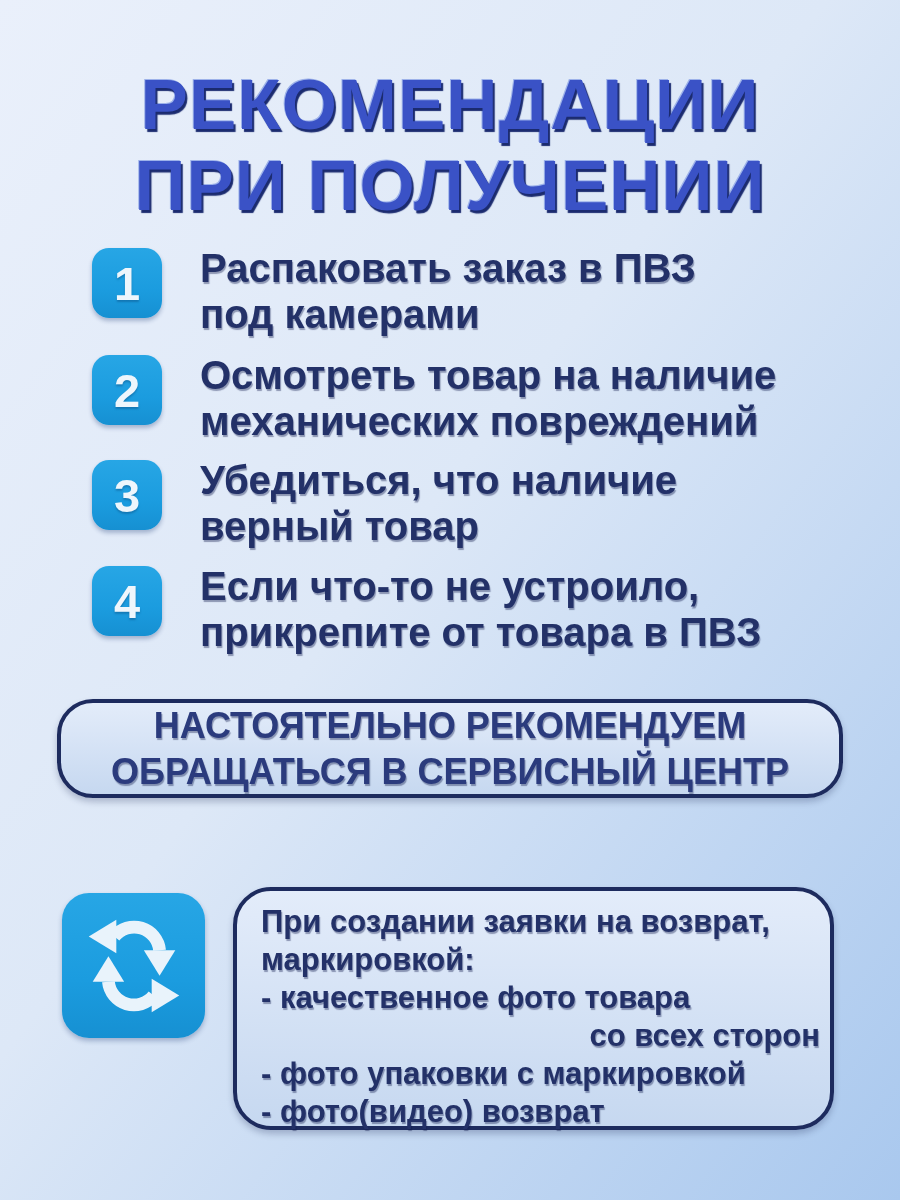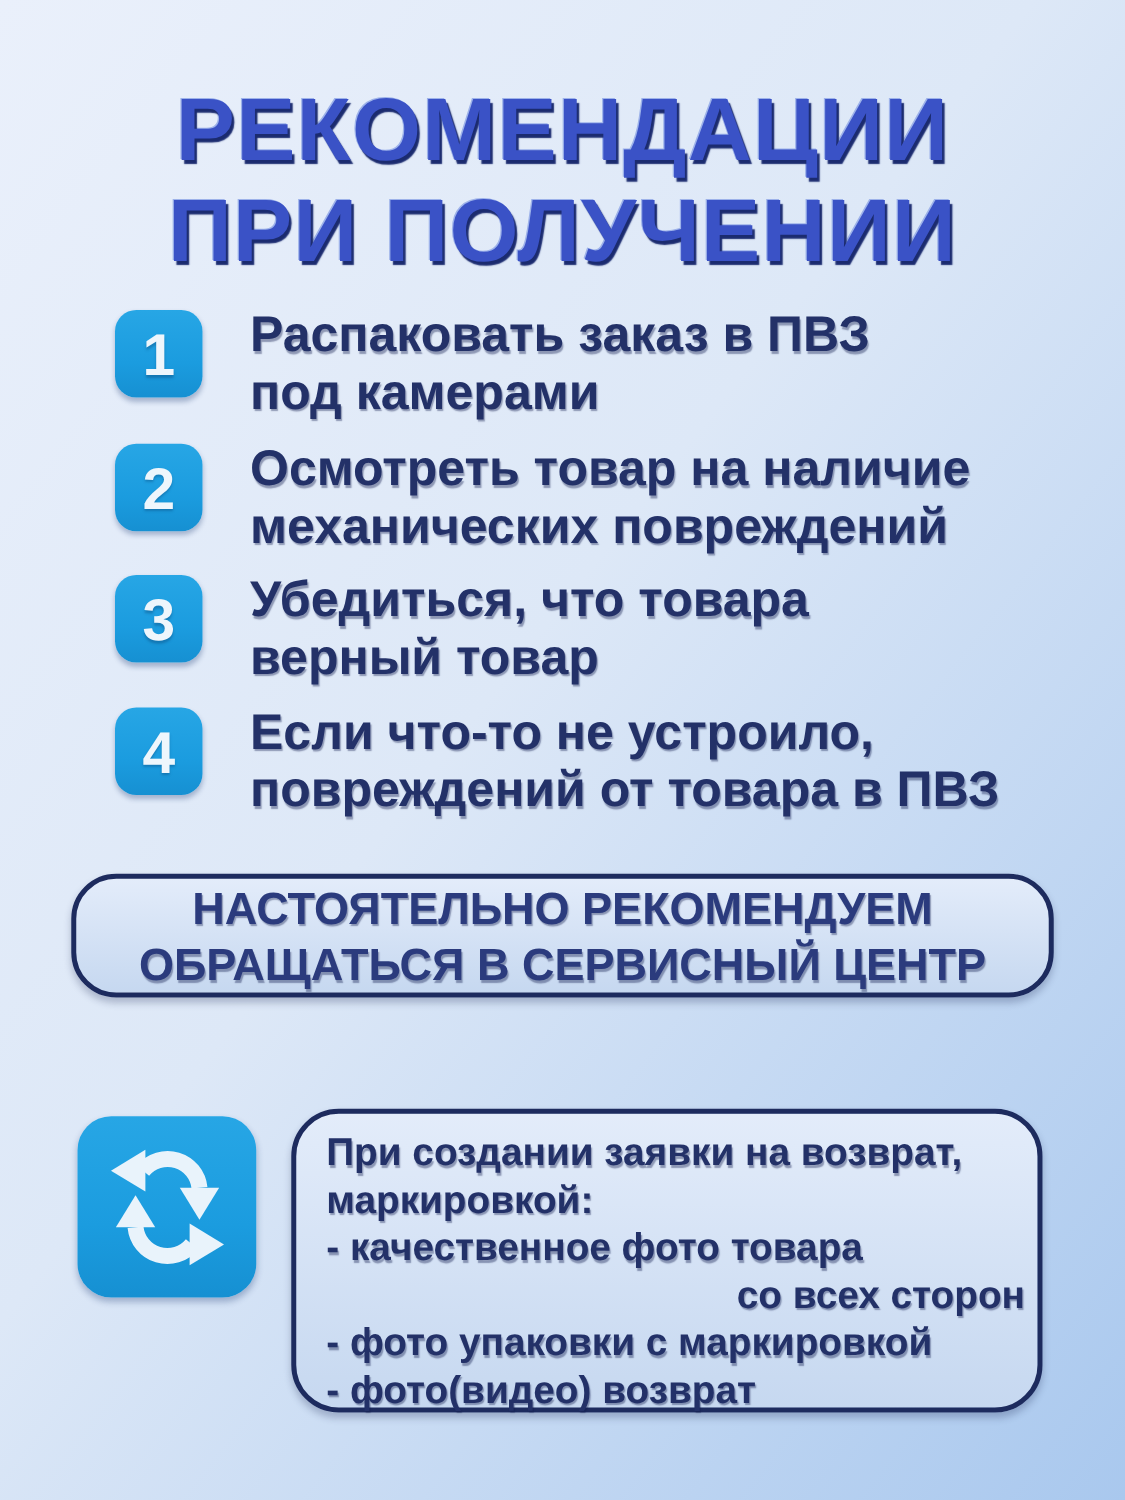"Убедиться, что товара" div { text: товара -> наличие }
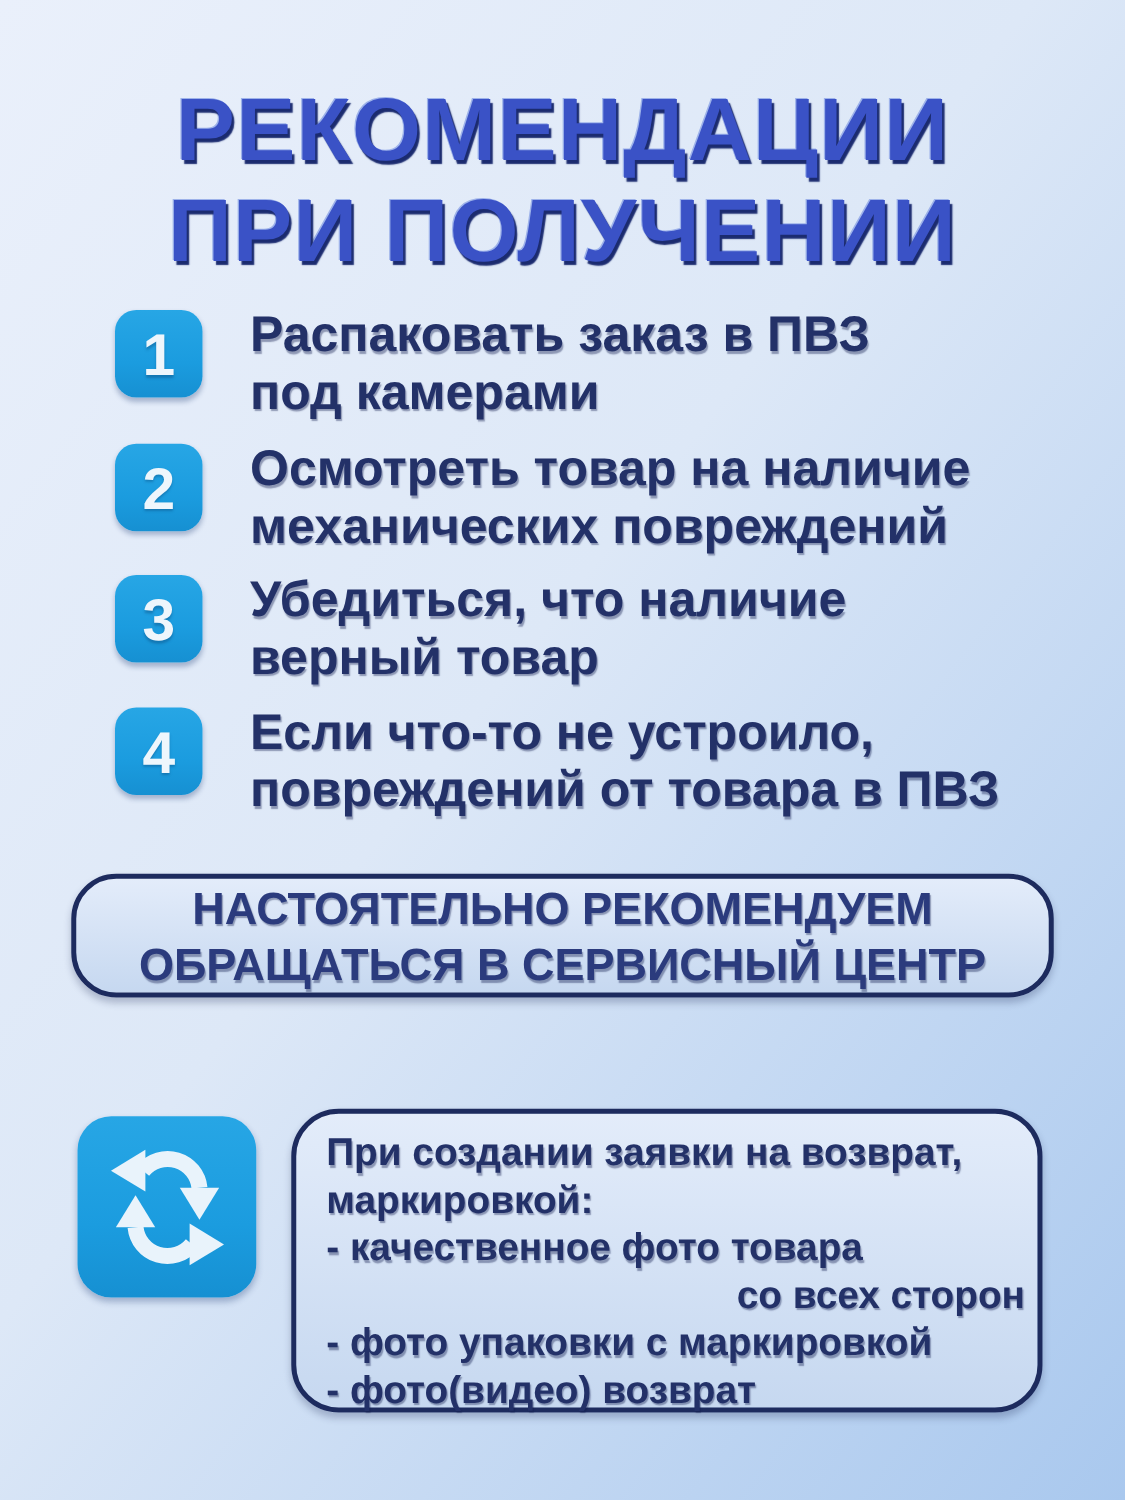"повреждений от товара в ПВЗ" div { text: повреждений -> прикрепите }
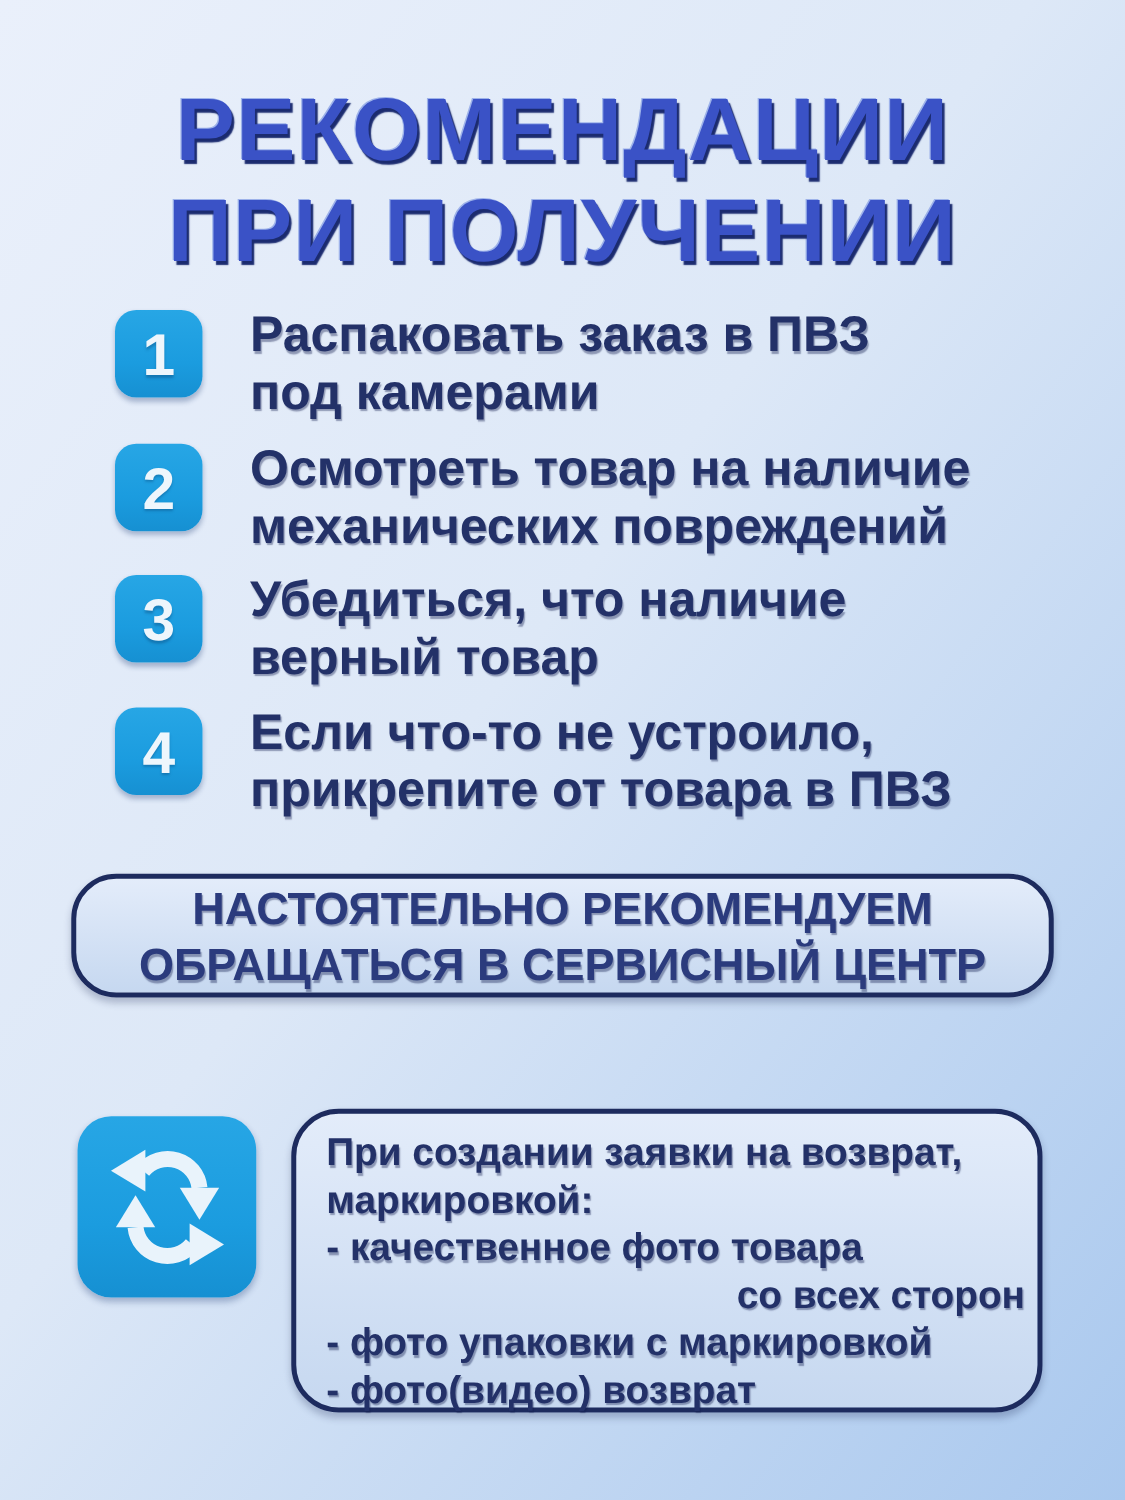"НАСТОЯТЕЛЬНО РЕКОМЕНДУЕМ" .service-box { justify-content: center -> space-between }
